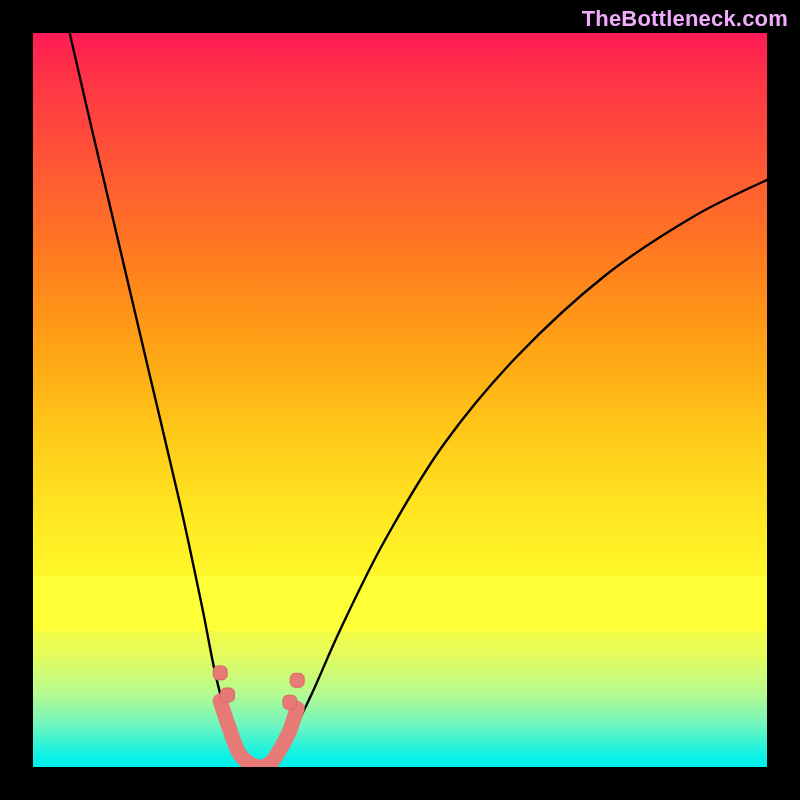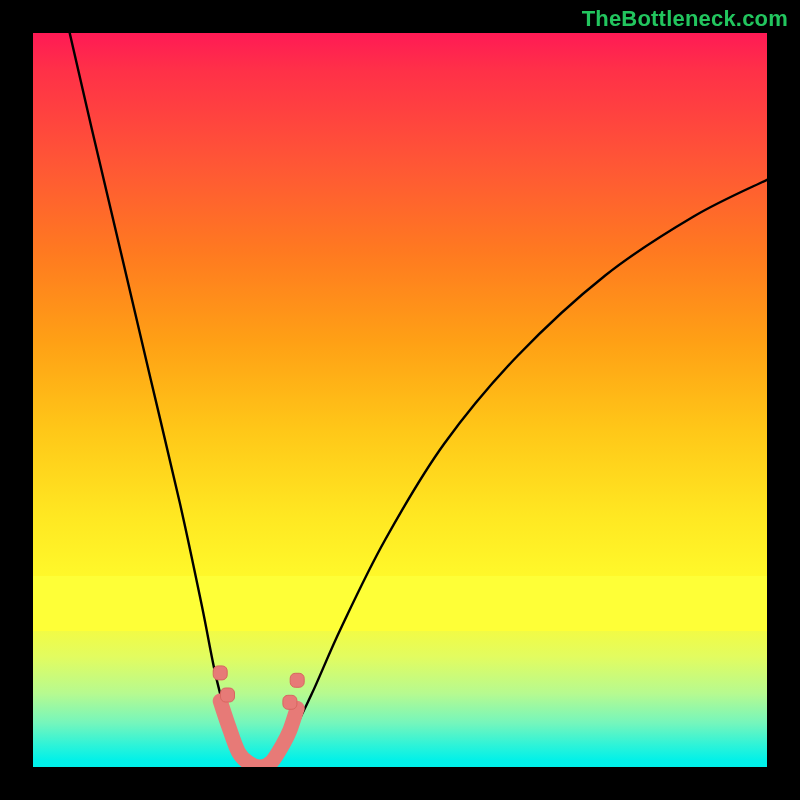"TheBottleneck.com" .watermark { color: #22c55e -> #f0abfc }
